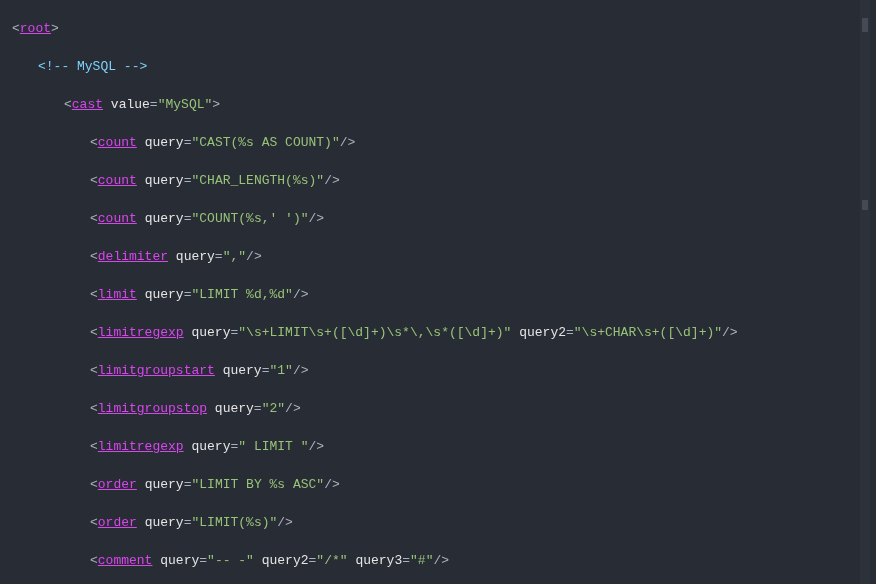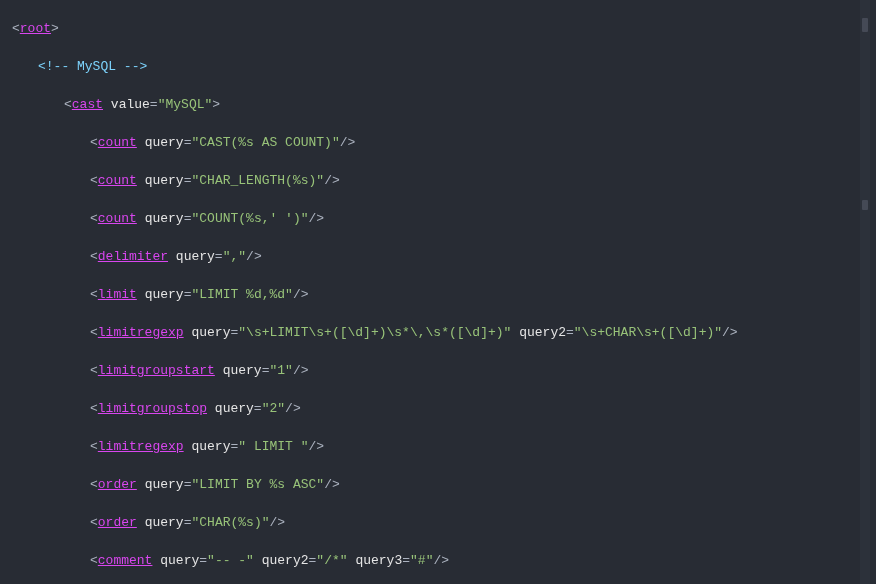"CHAR(%s)" span { text: CHAR -> LIMIT }
